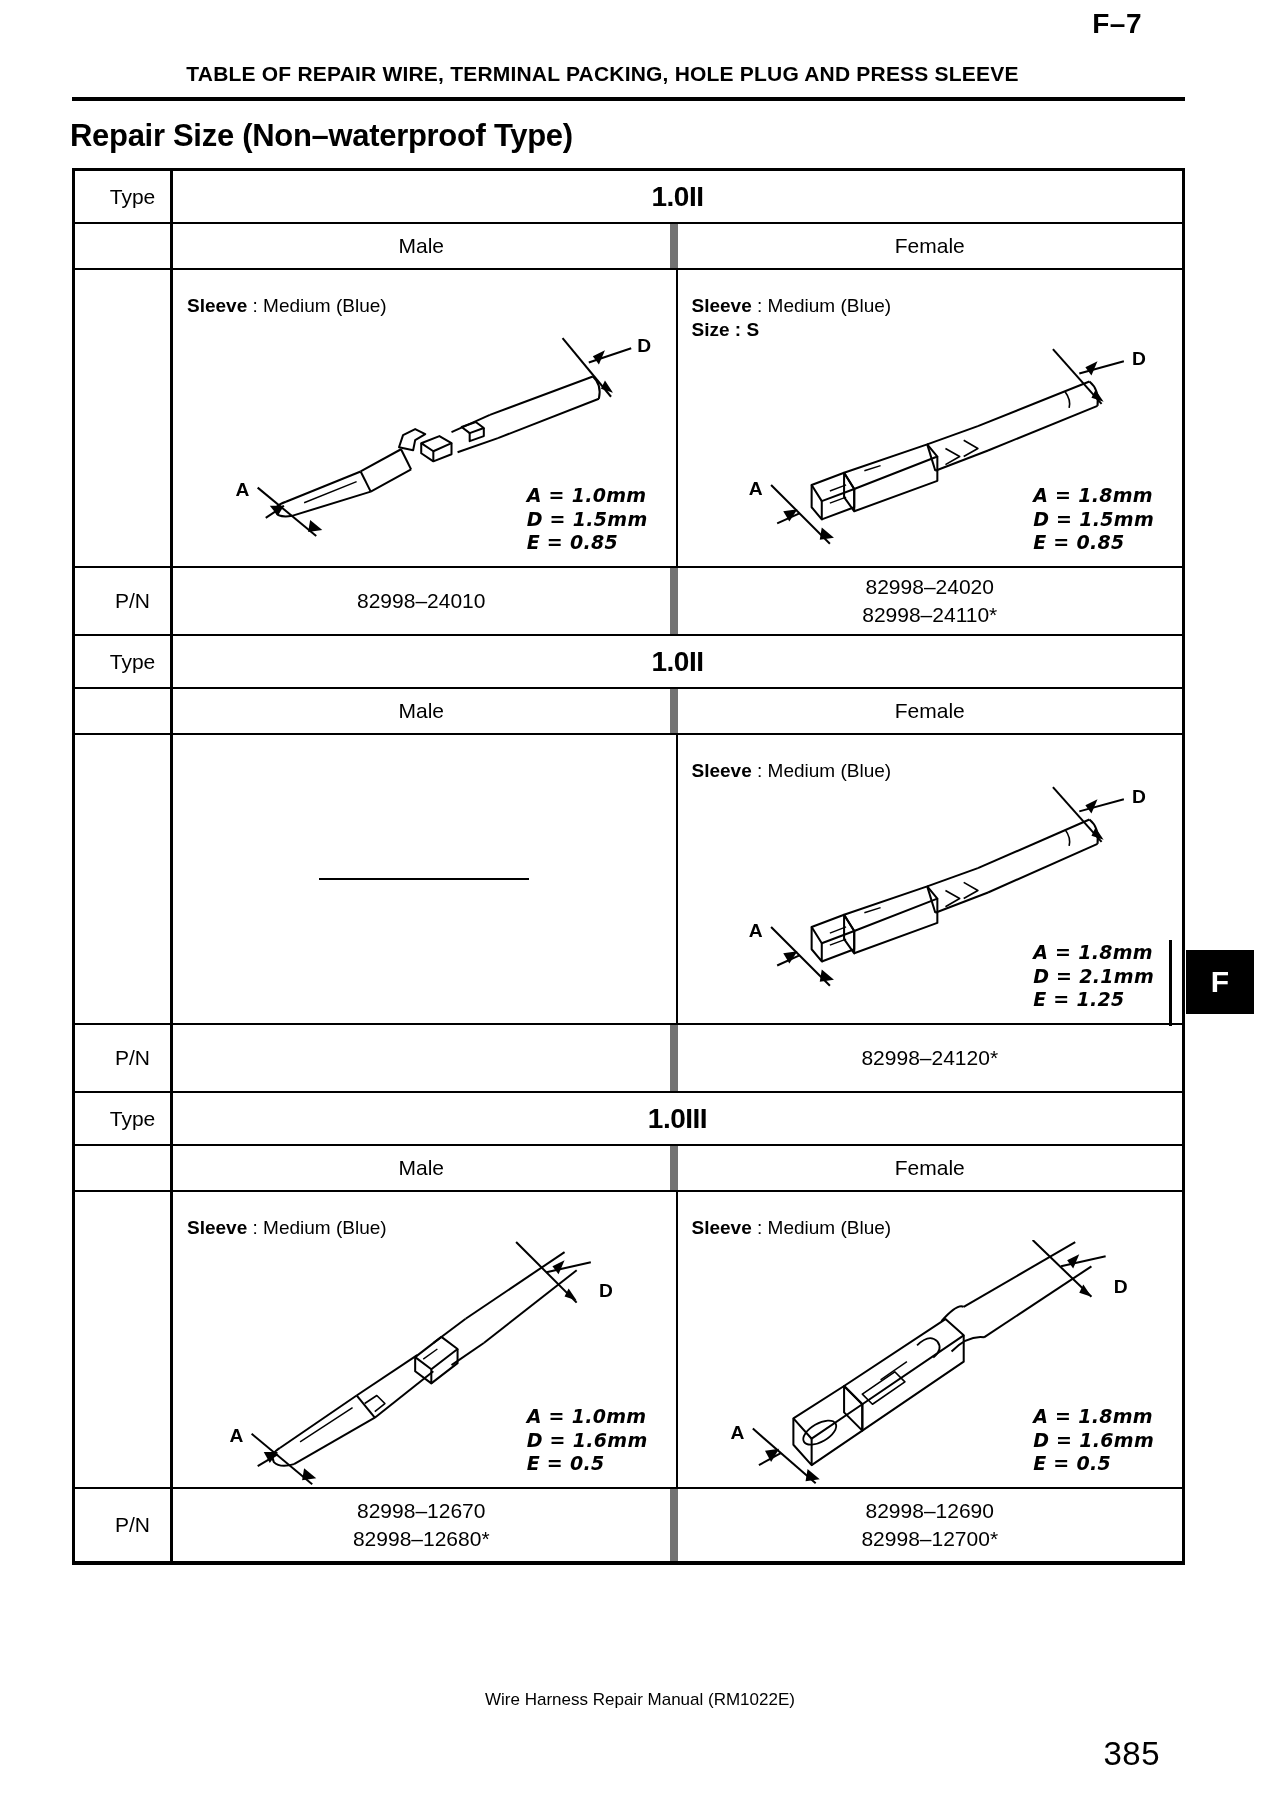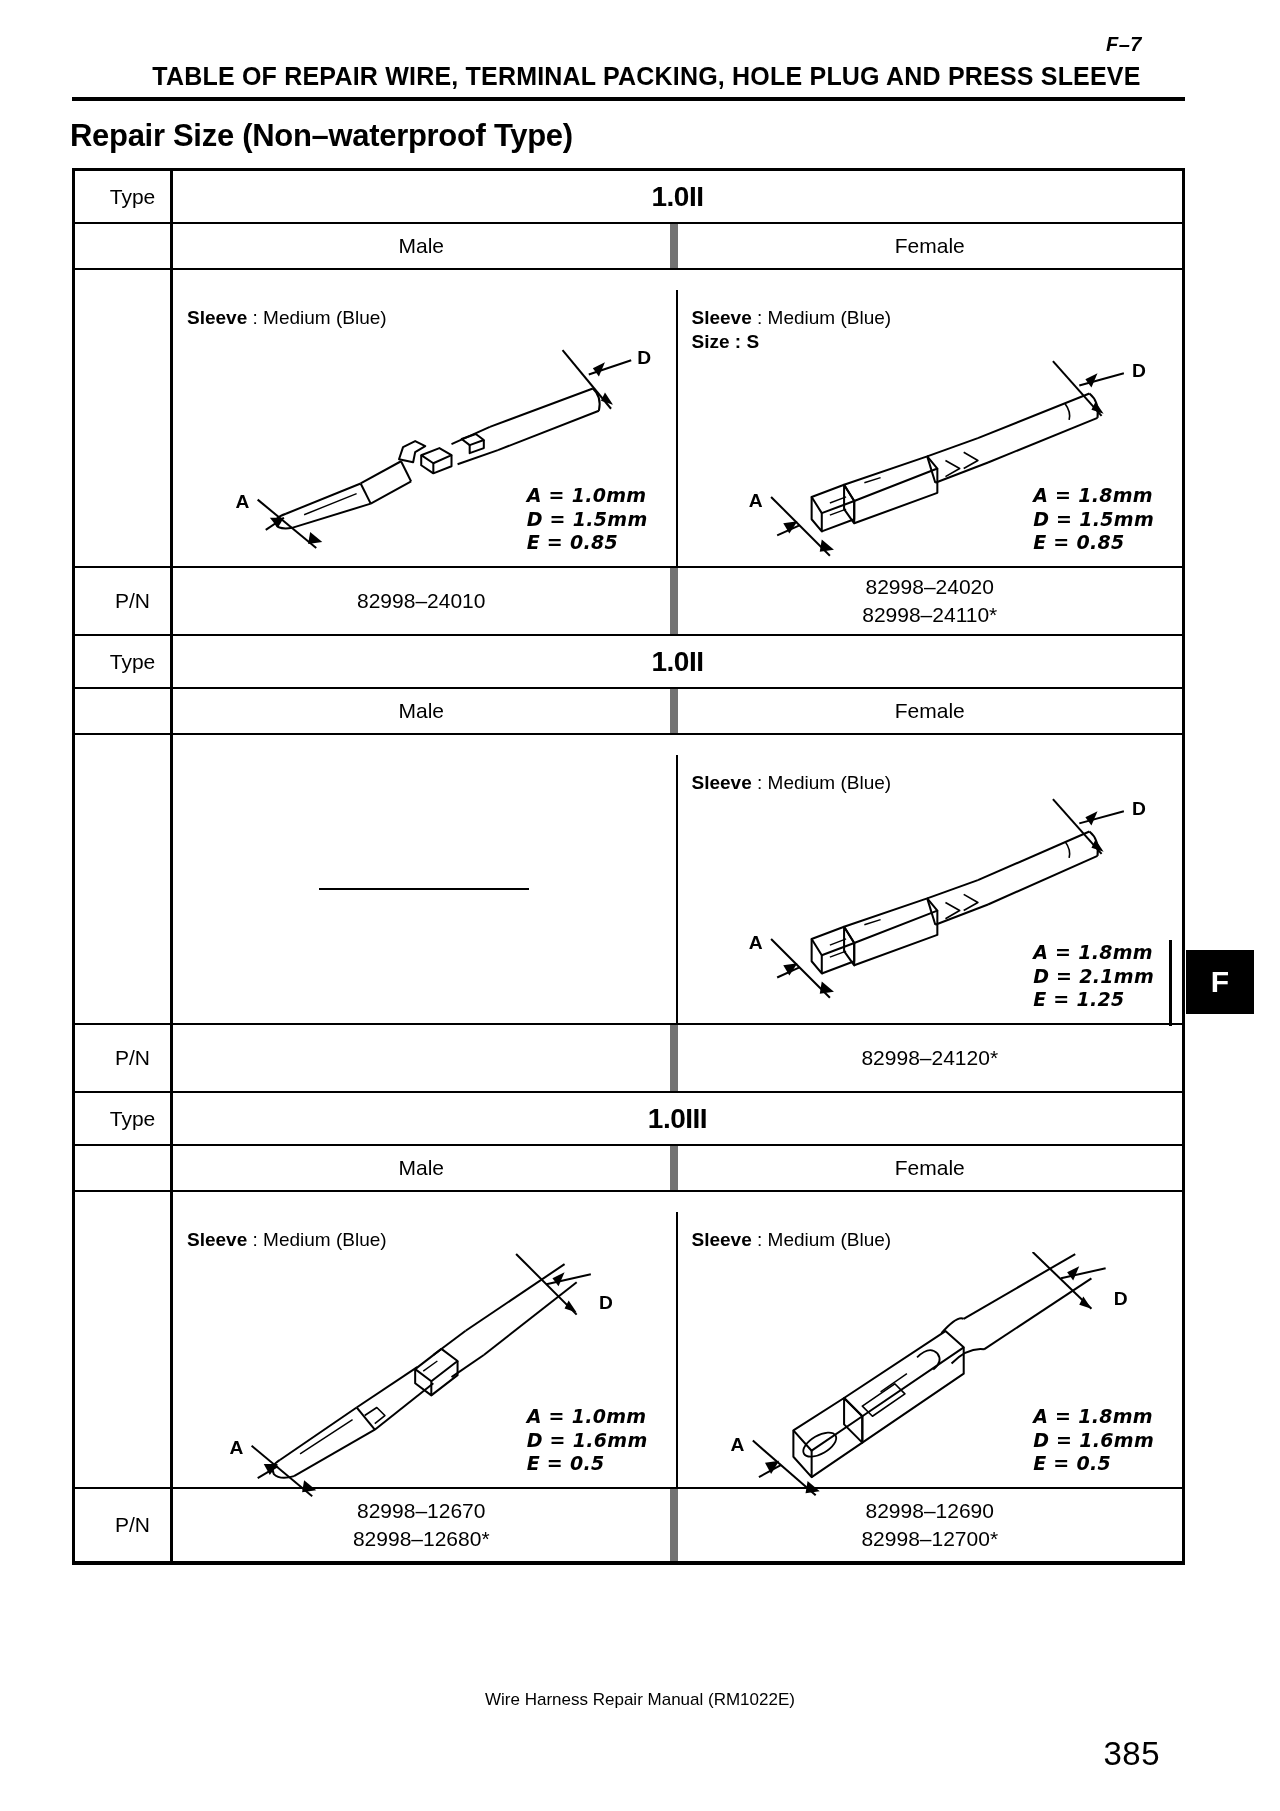"F–7" .page-code { font-size: 20px -> 28px; font-style: italic -> none; top: 33px -> 8px }
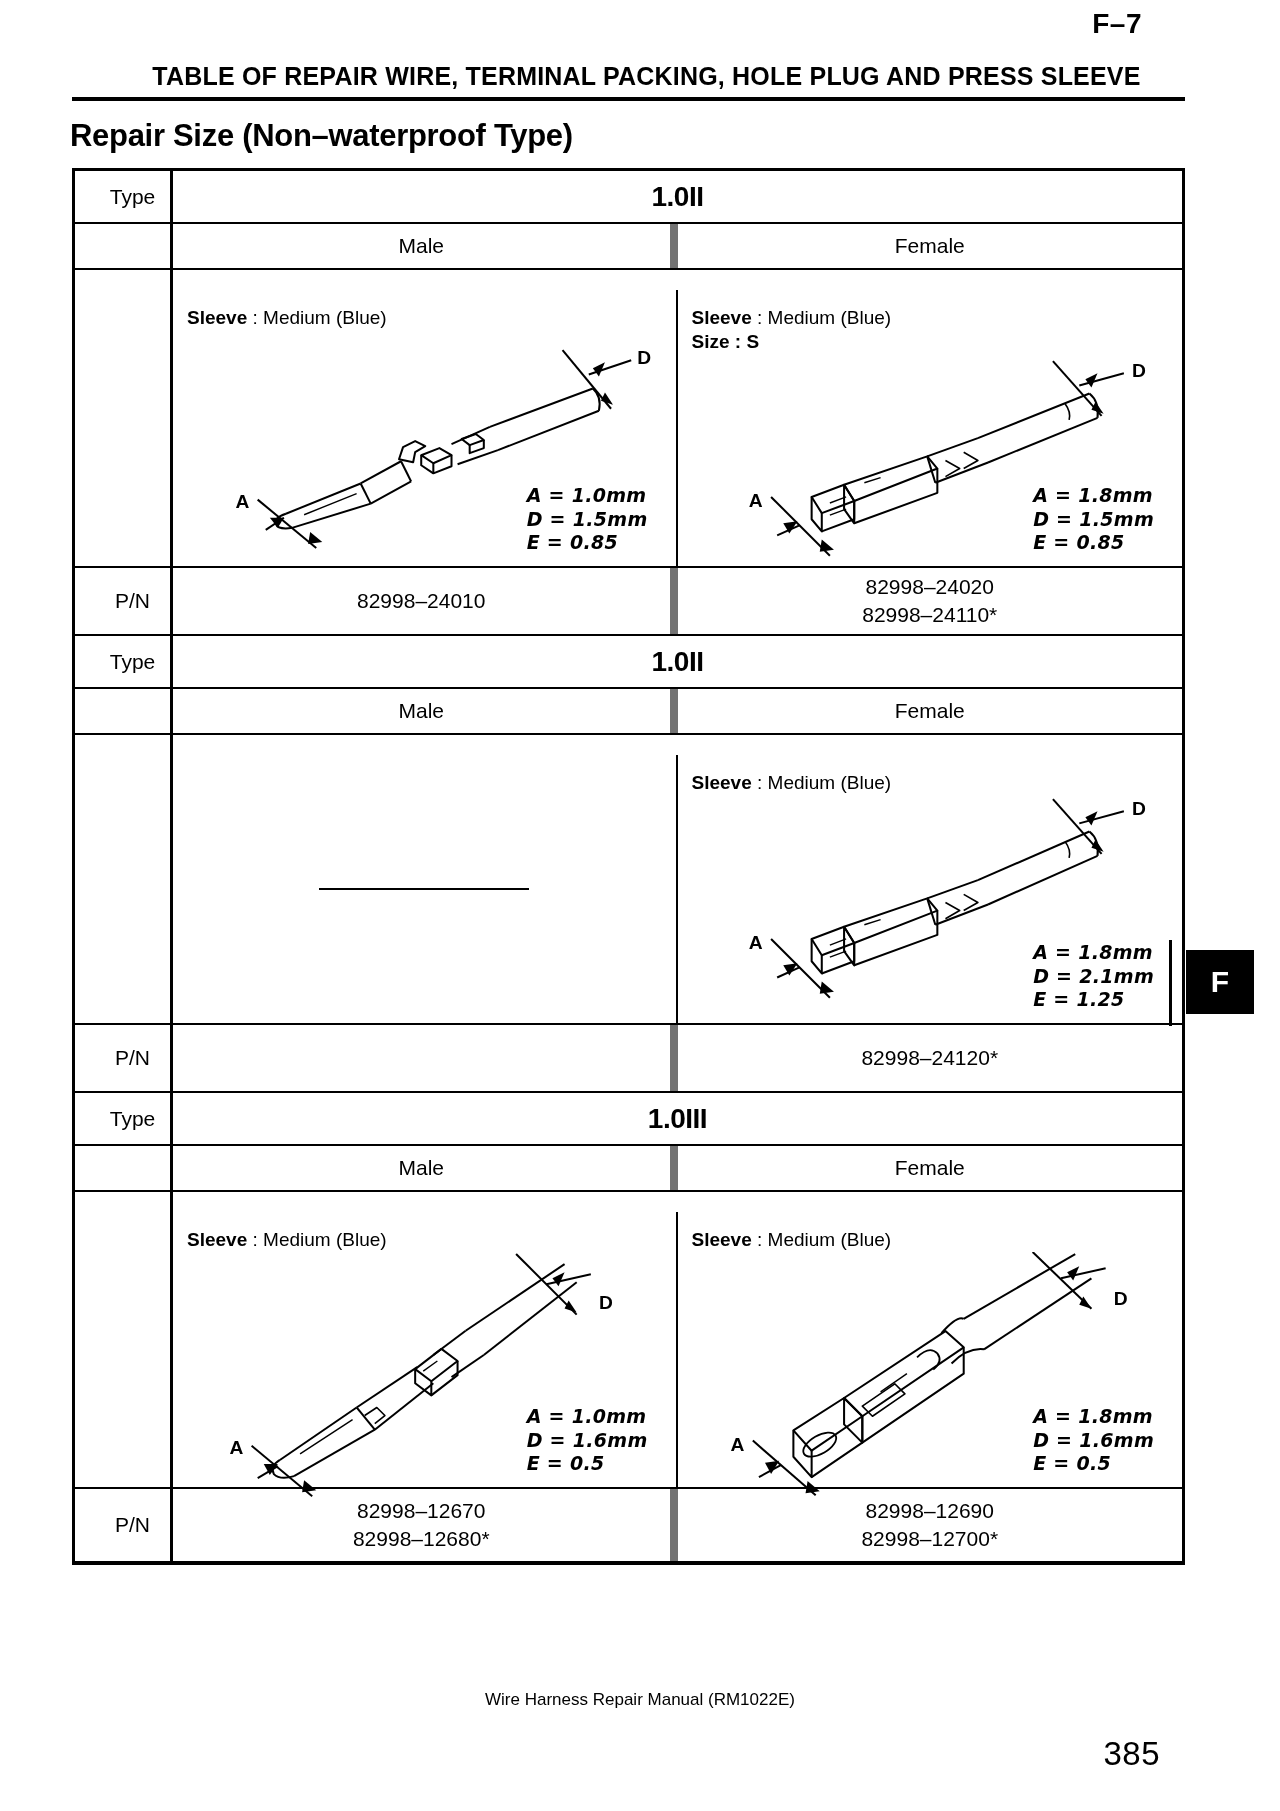"TABLE OF REPAIR WIRE, TERMINAL" .chapter-title { font-size: 25px -> 21px; margin-left: 44px -> none }
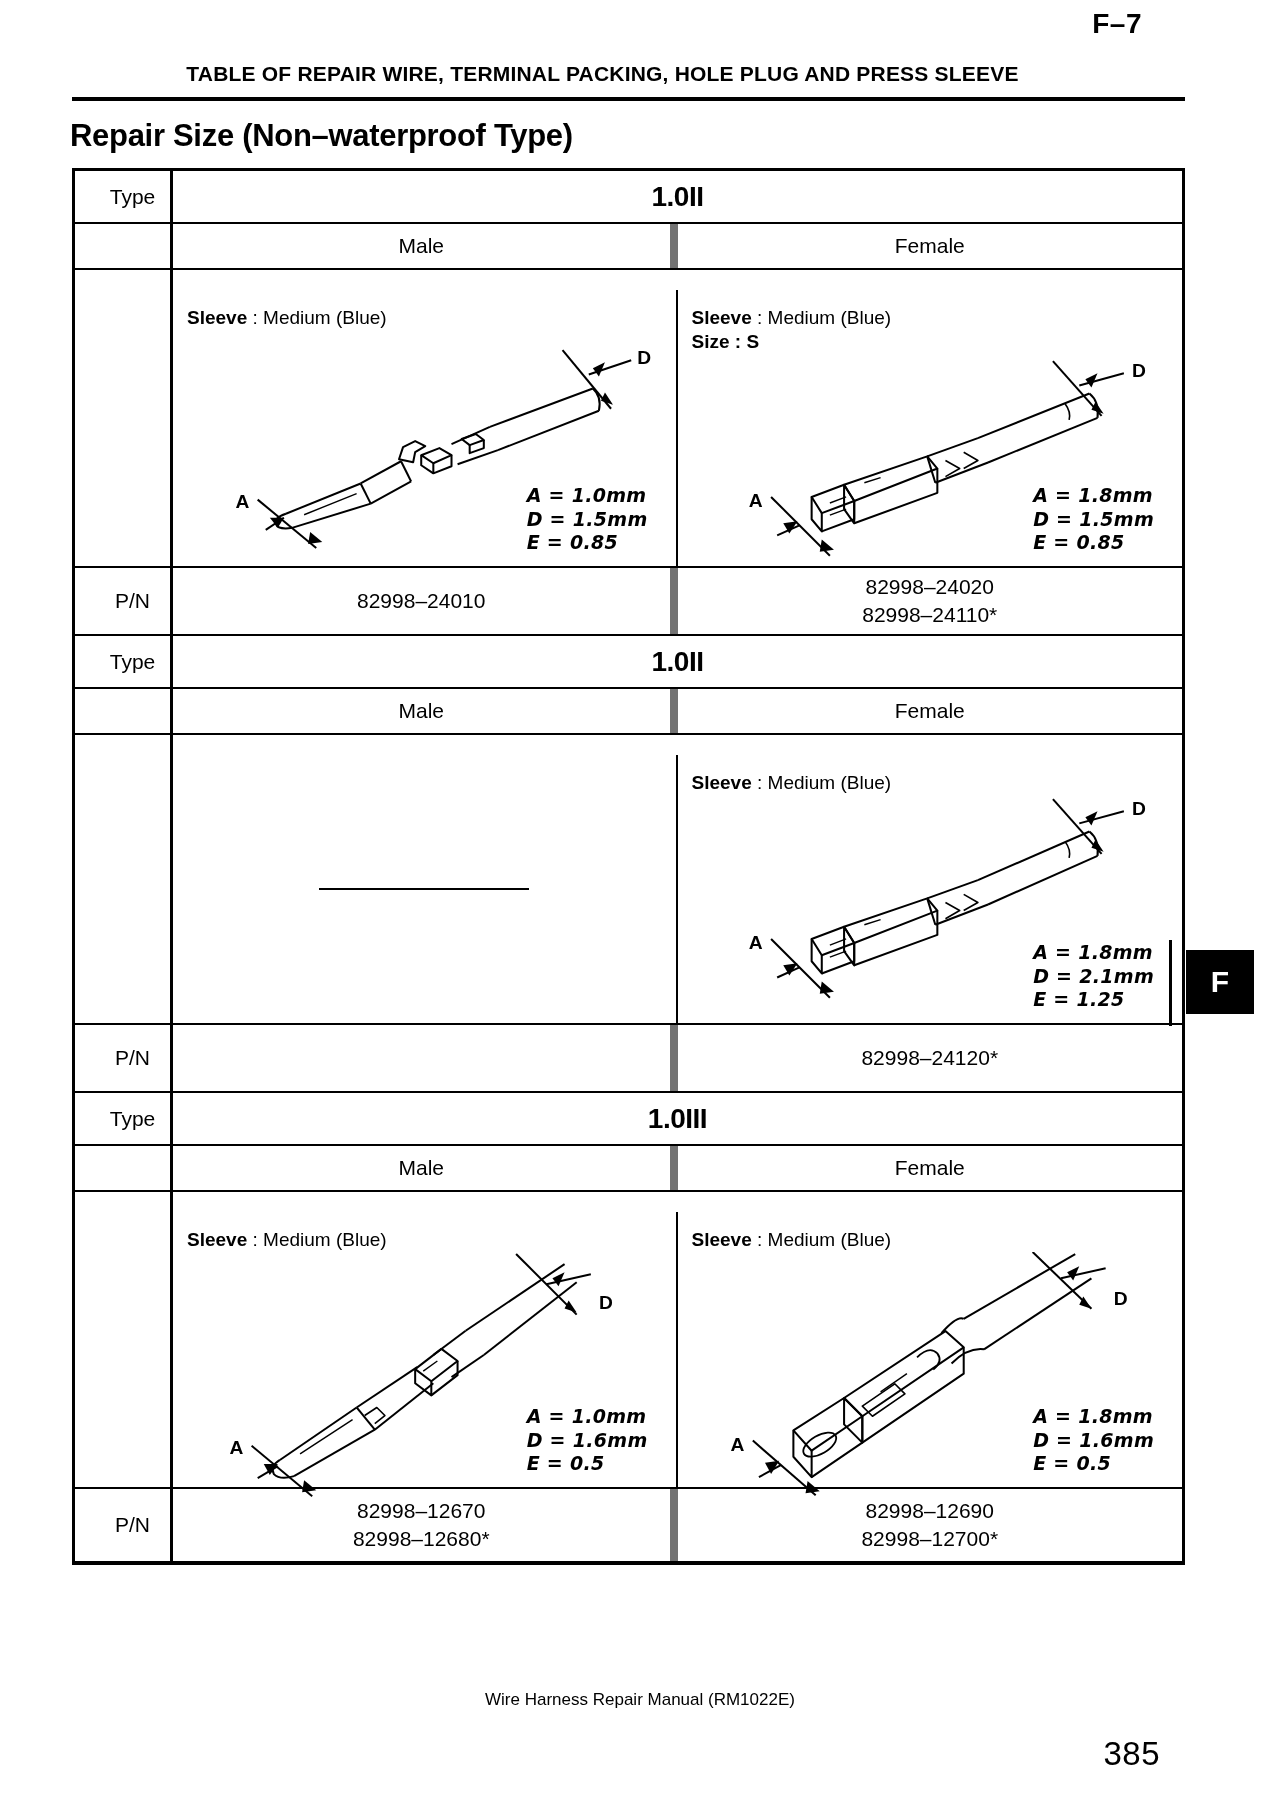"Sleeve : Medium (Blue)" .fig-cell { margin-top: 20px -> none; padding: 16px 14px 10px 14px -> 24px 14px 10px 14px }
